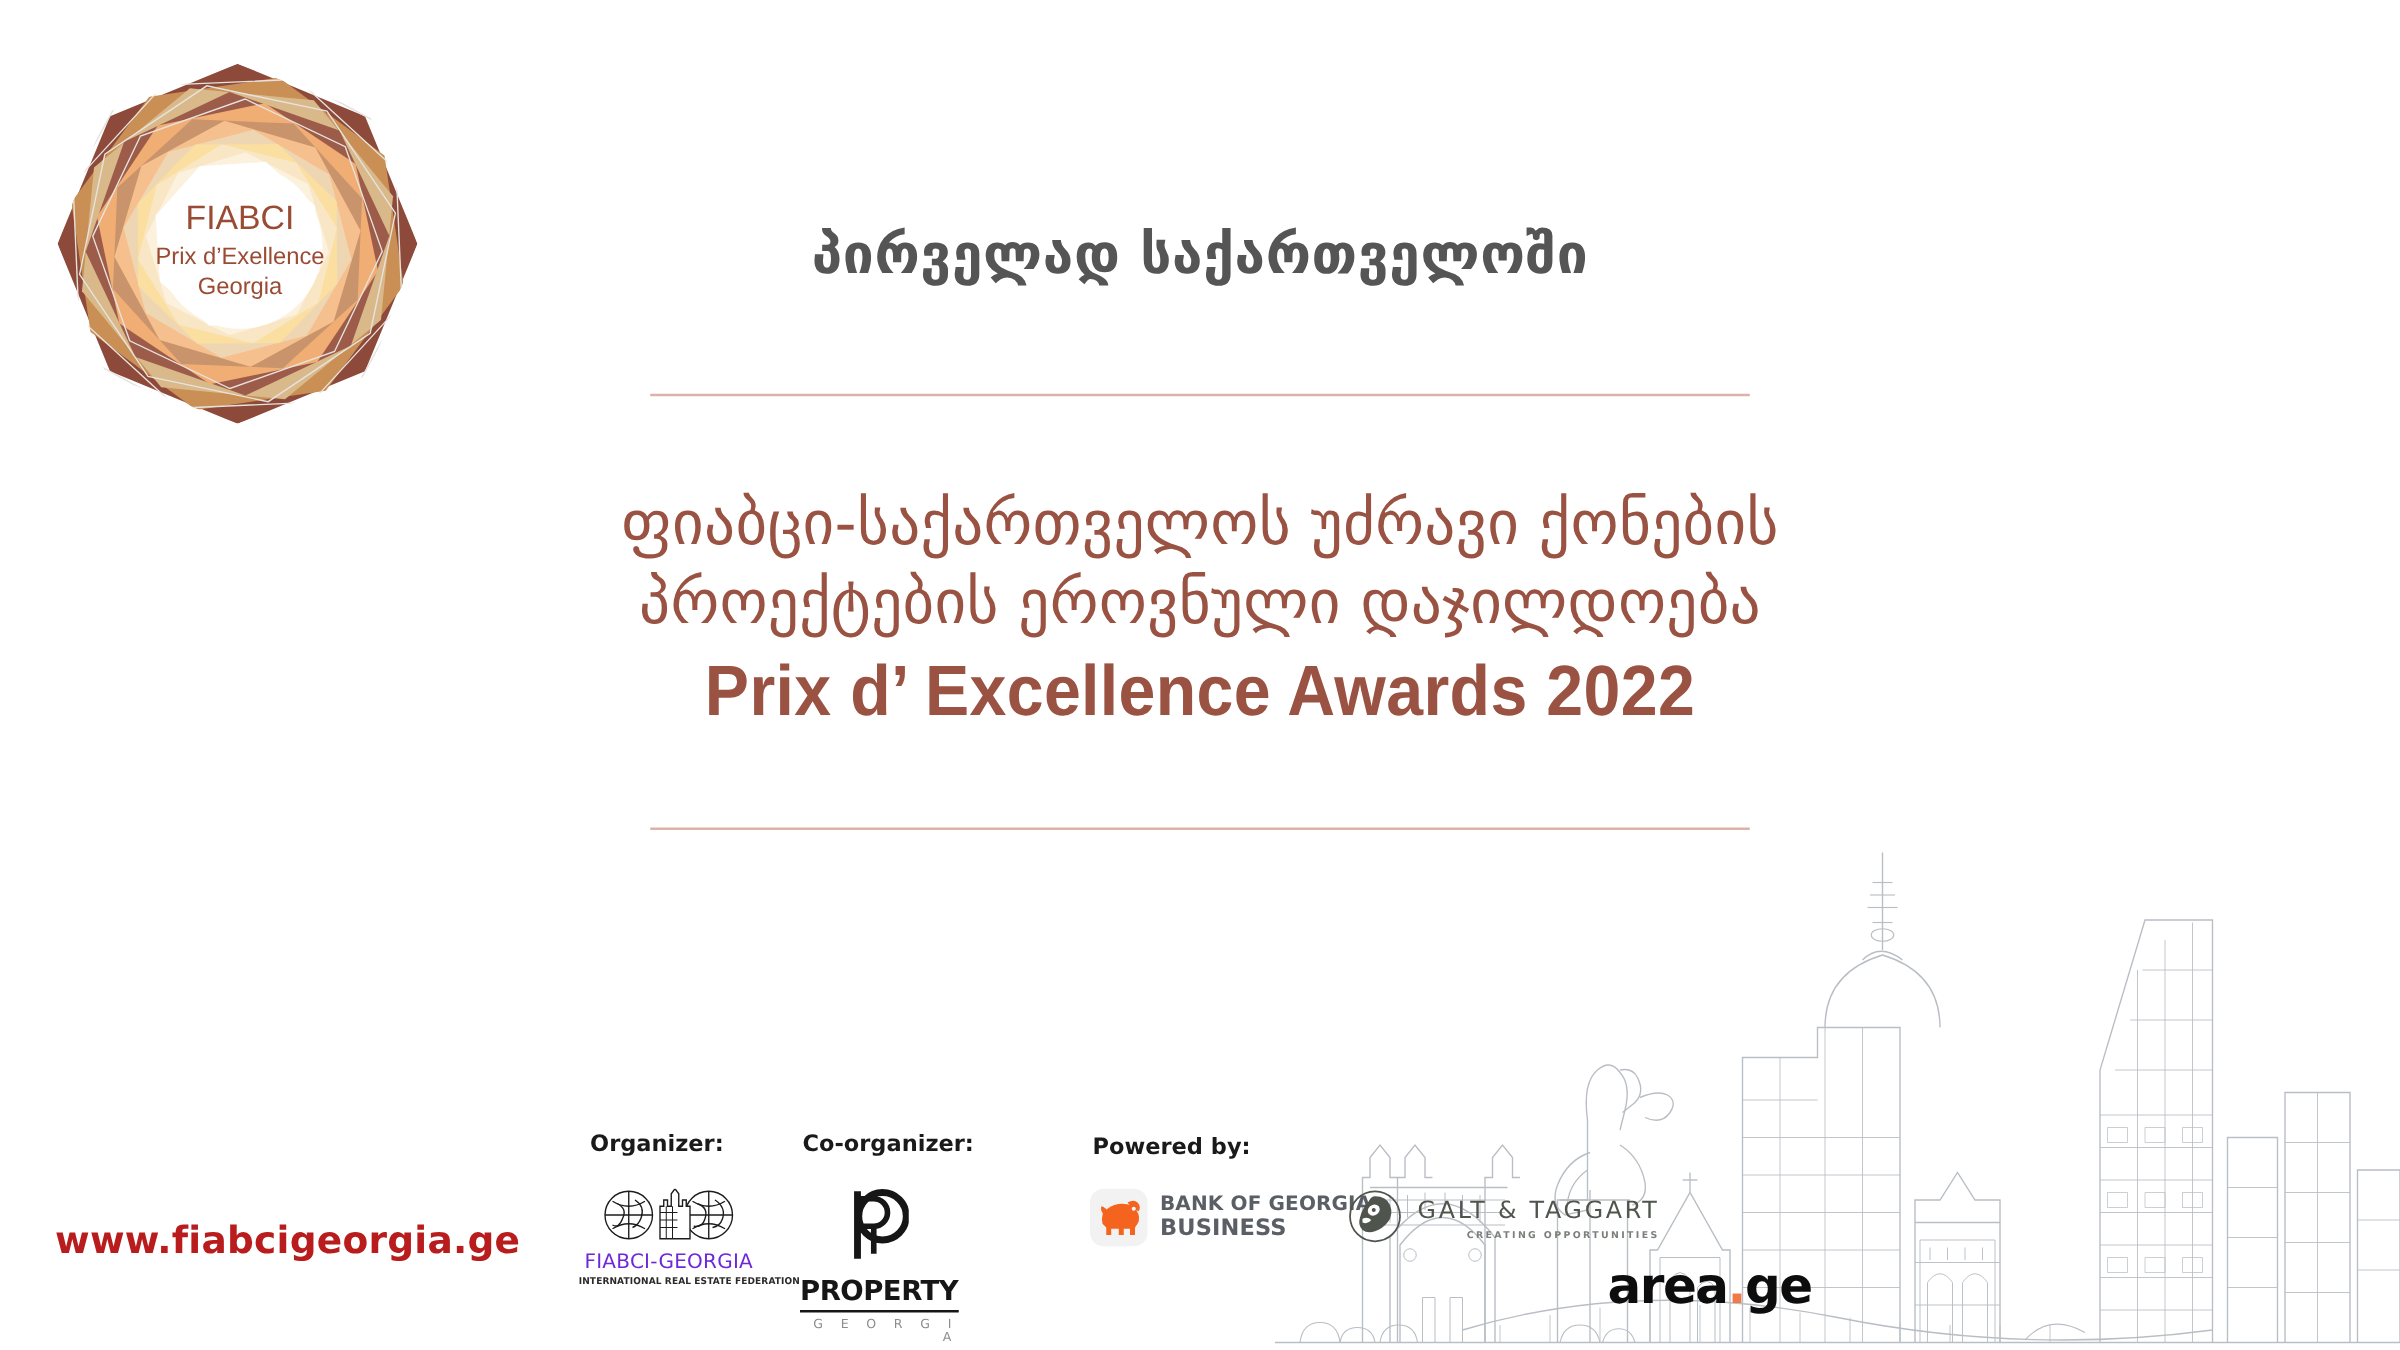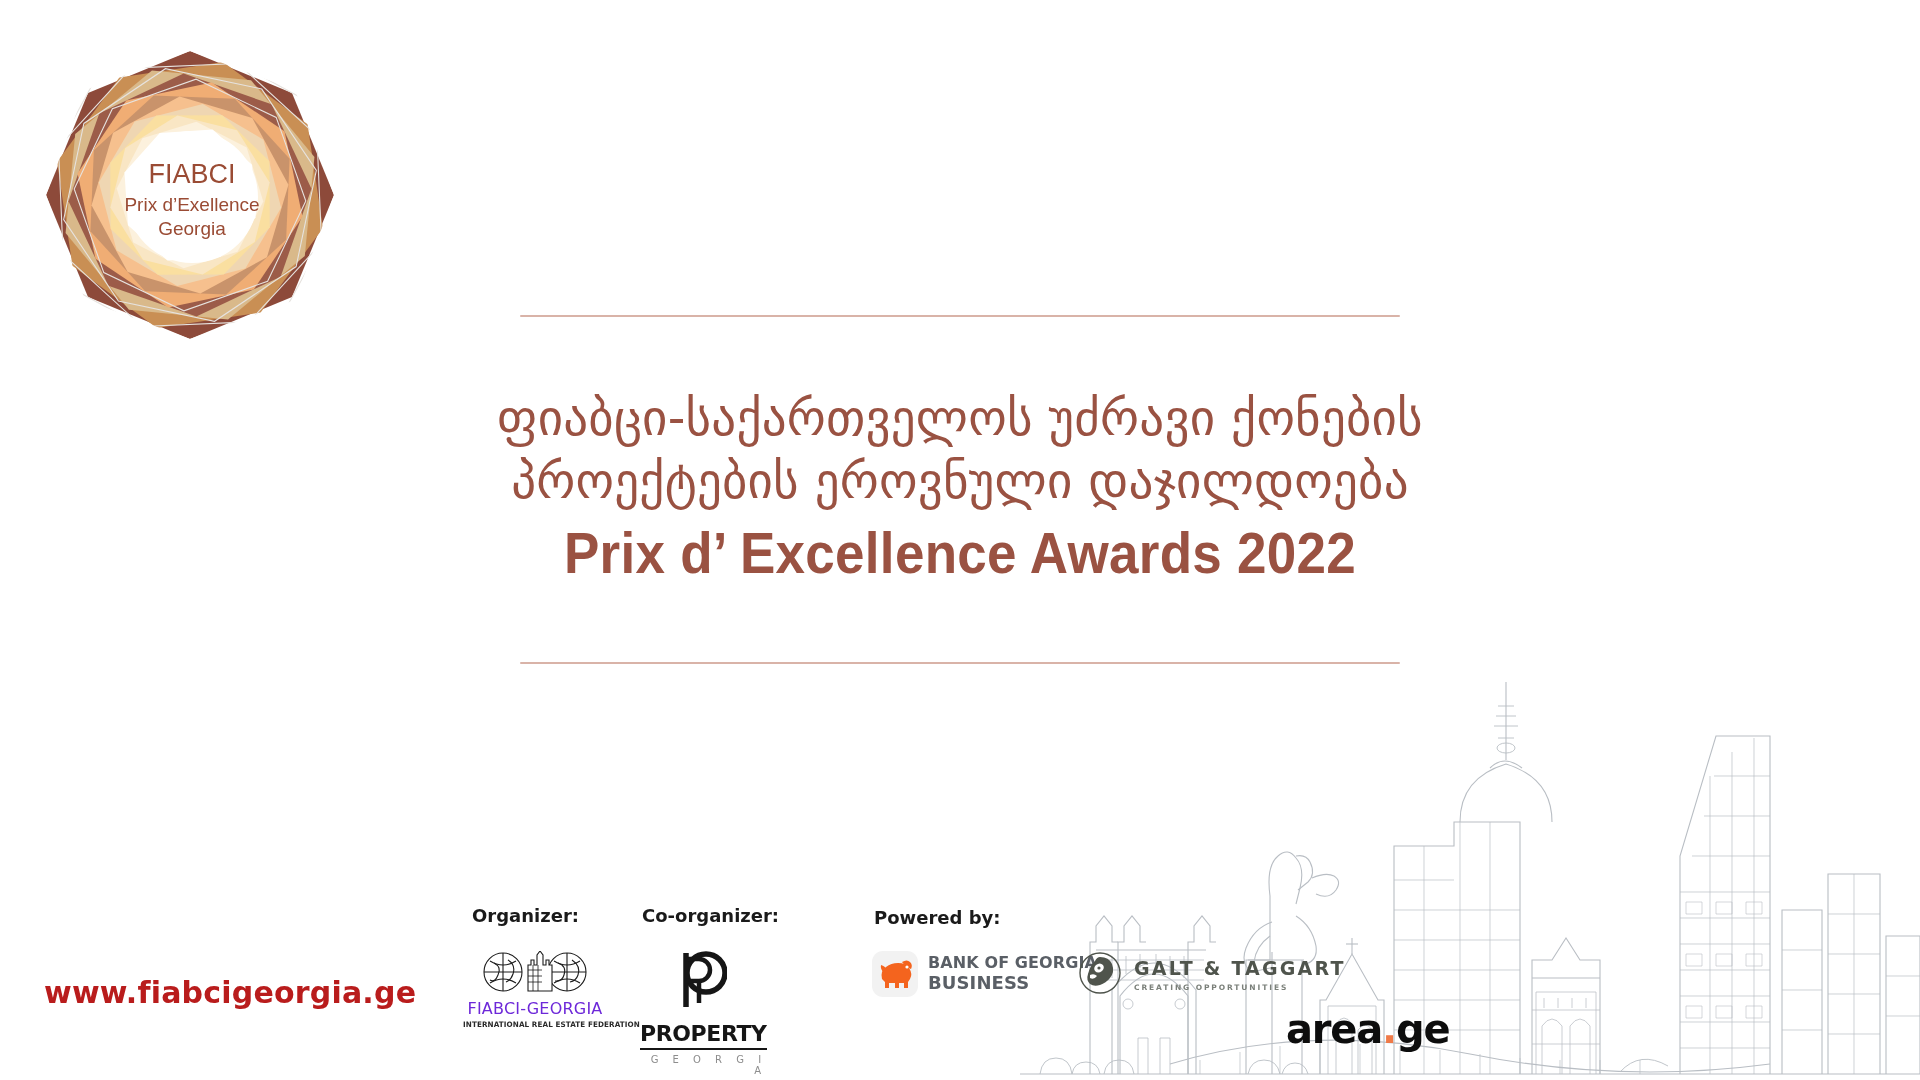"პირველად საქართველოში" div.kicker { html: none -> <div>პირველად საქართველოში</div> }
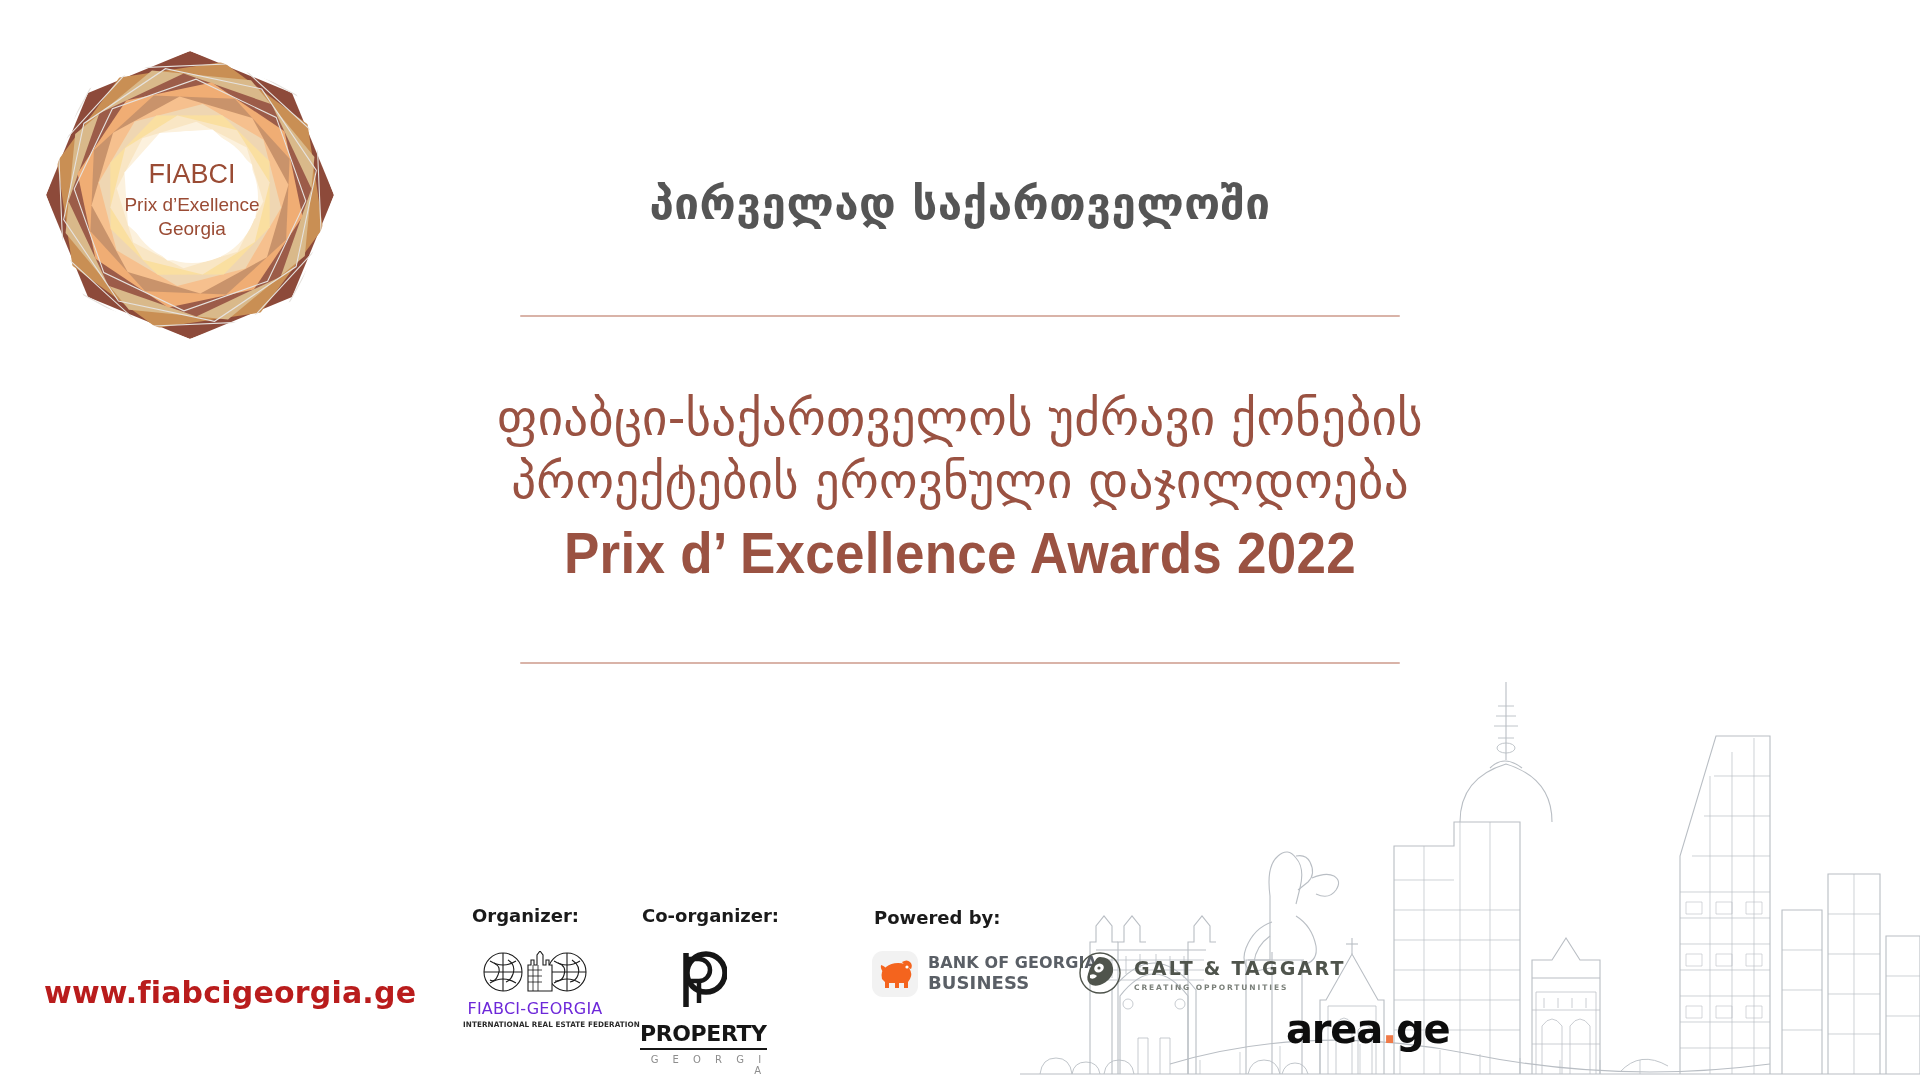"GALT & TAGGART" .gt-name { font-weight: 700 -> 400 }
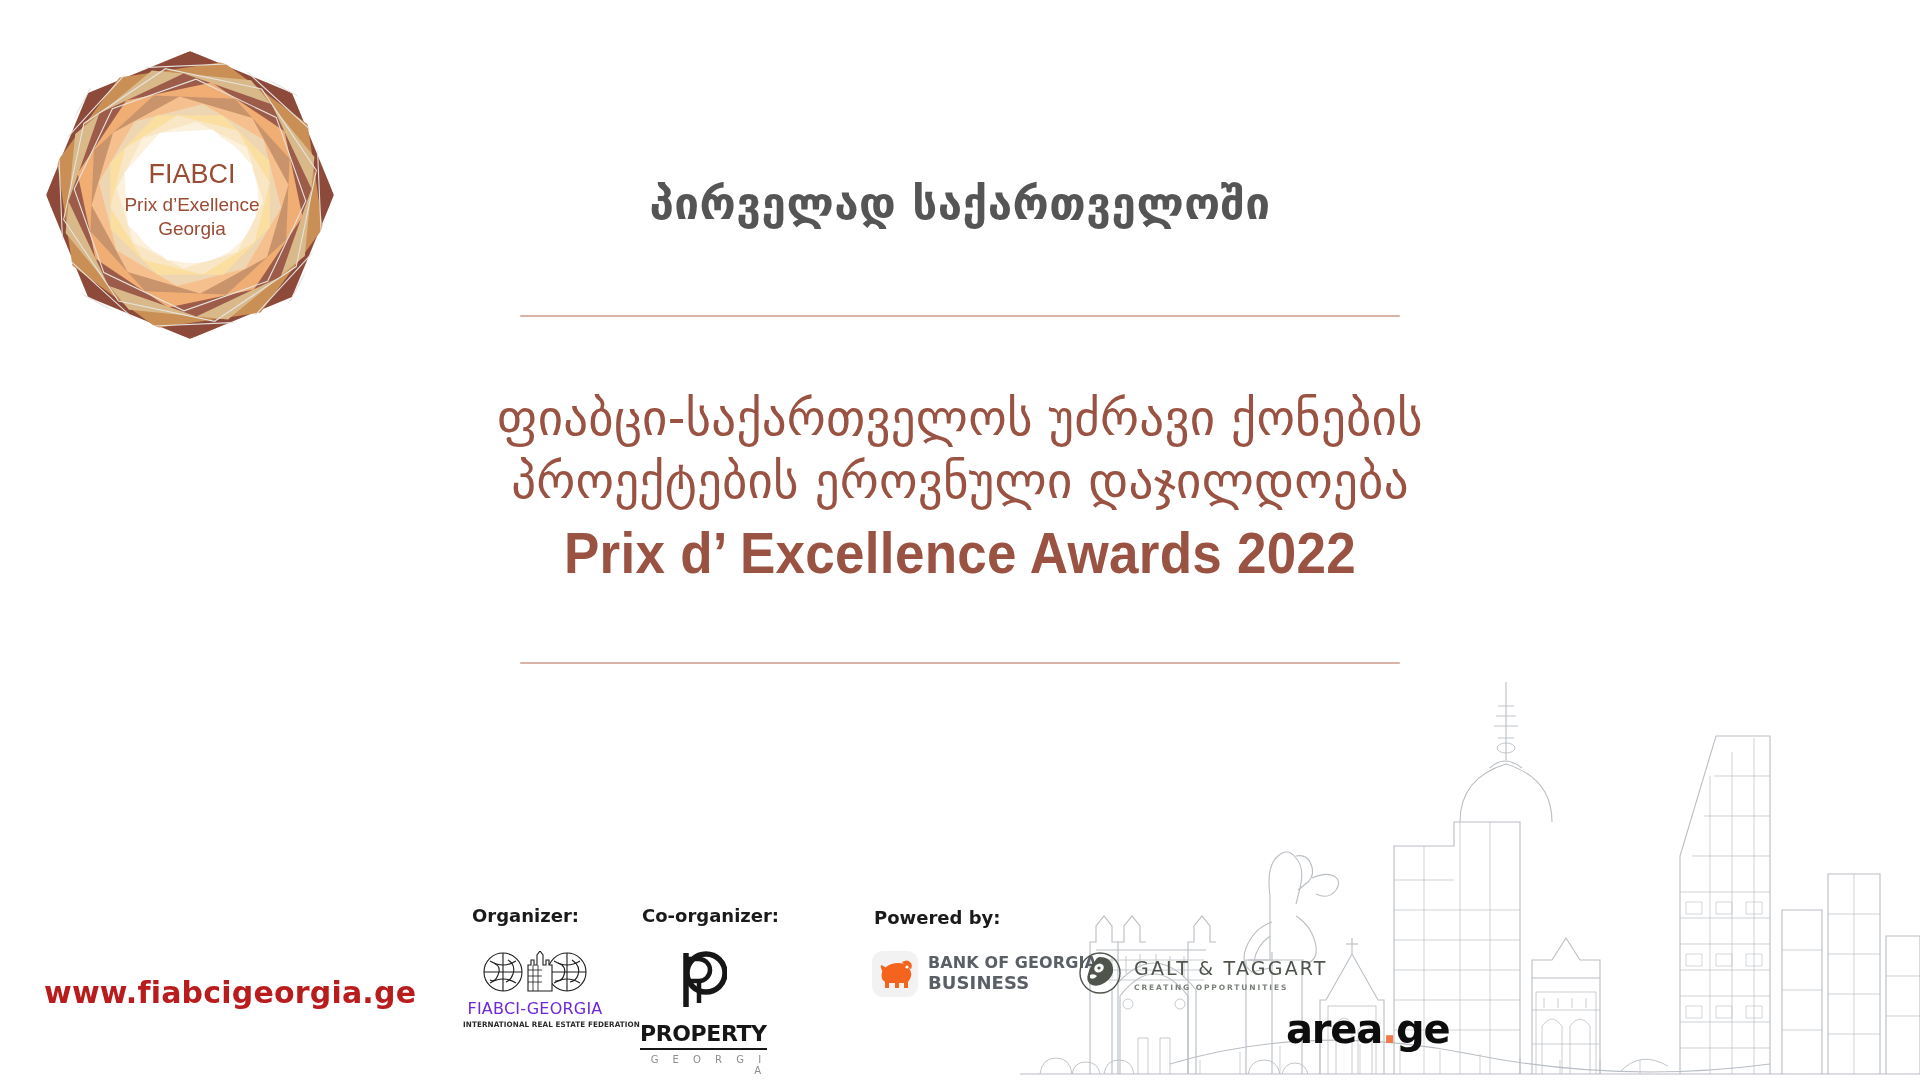"CREATING OPPORTUNITIES" .gt-sub { text-align: left -> right }
